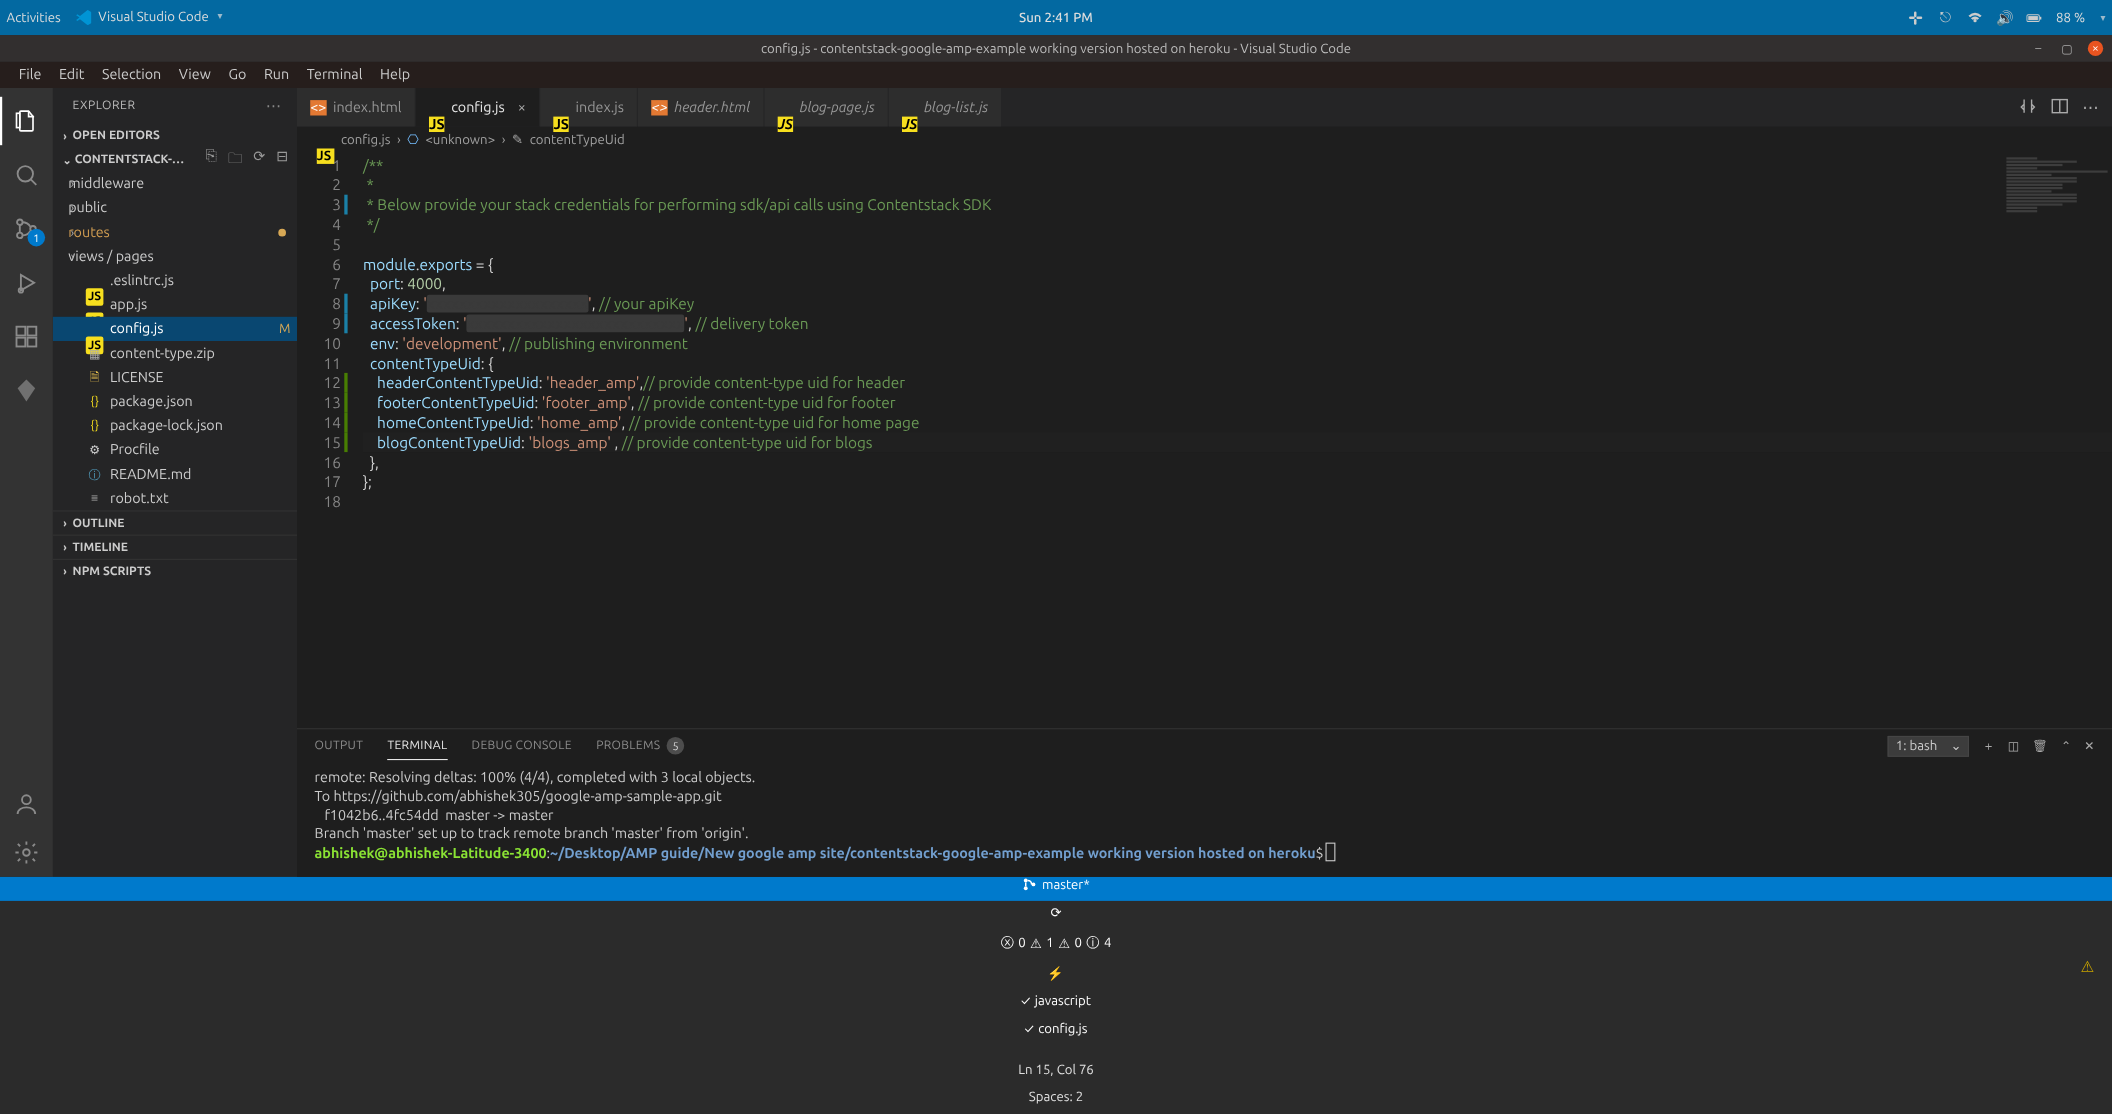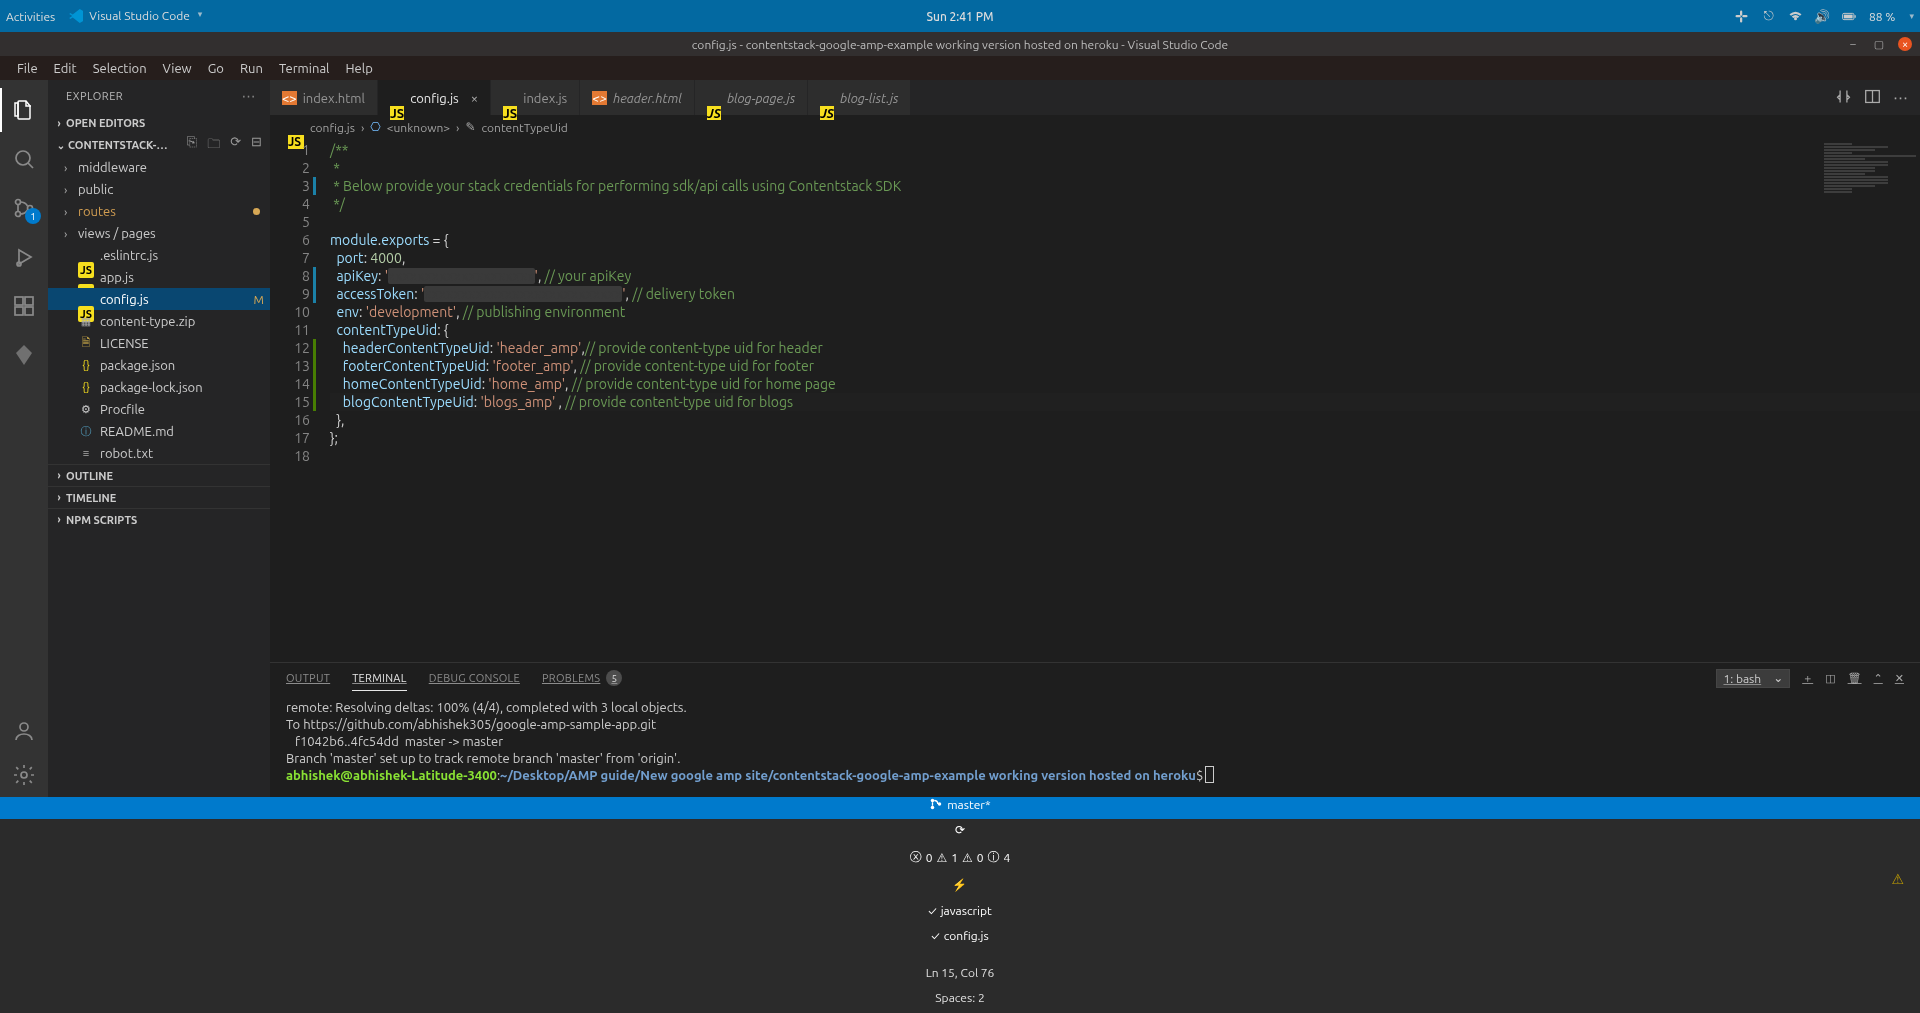"middleware" .tree-item.folder { padding-left: 30px -> 14px }
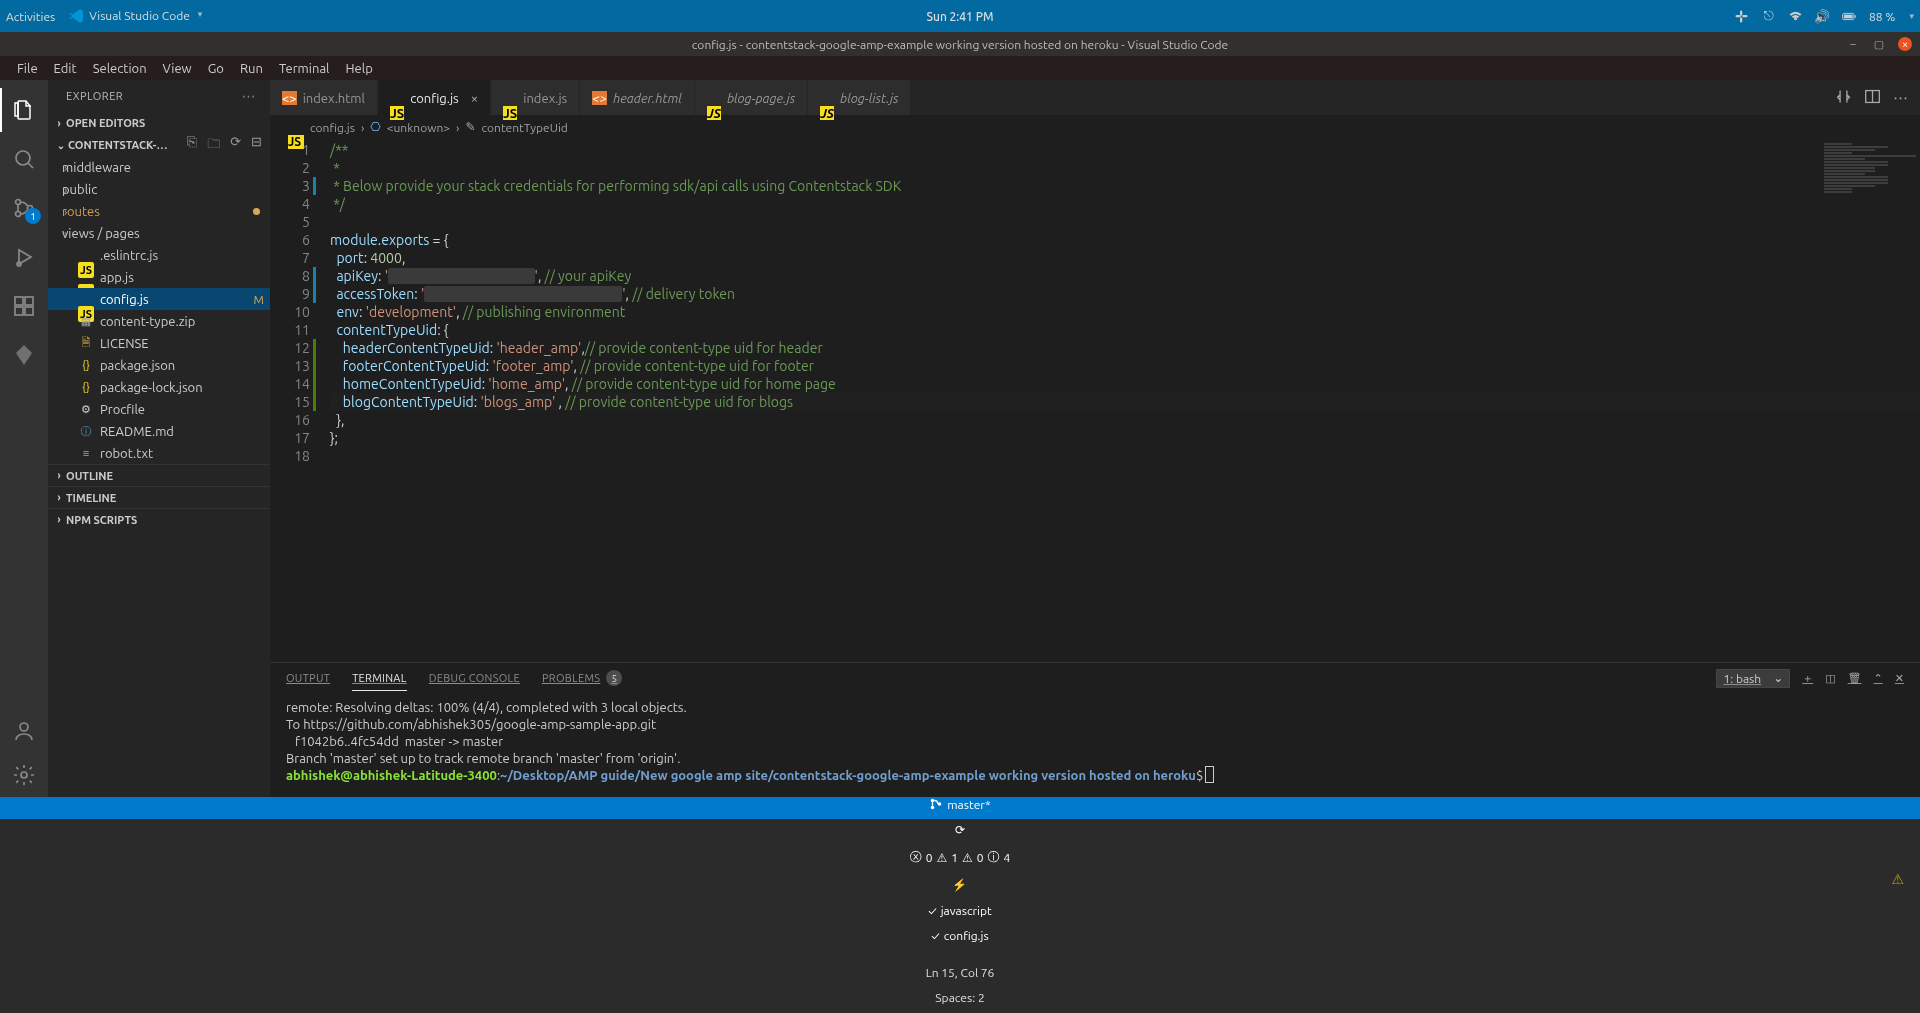"OUTPUT" .panel-tabs { text-decoration: underline -> none }
